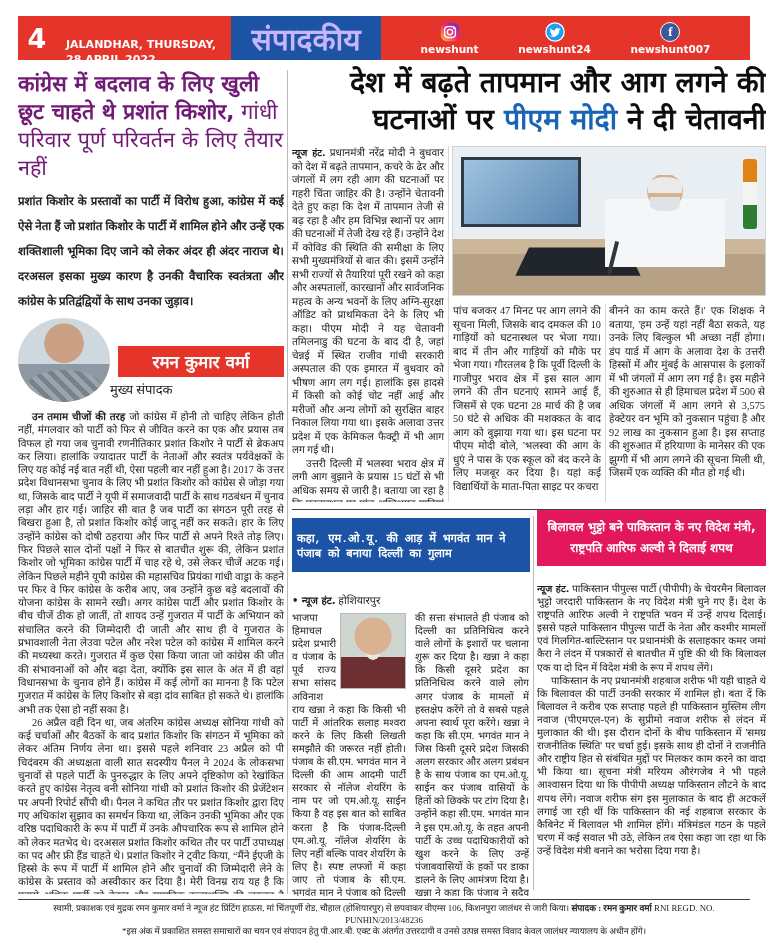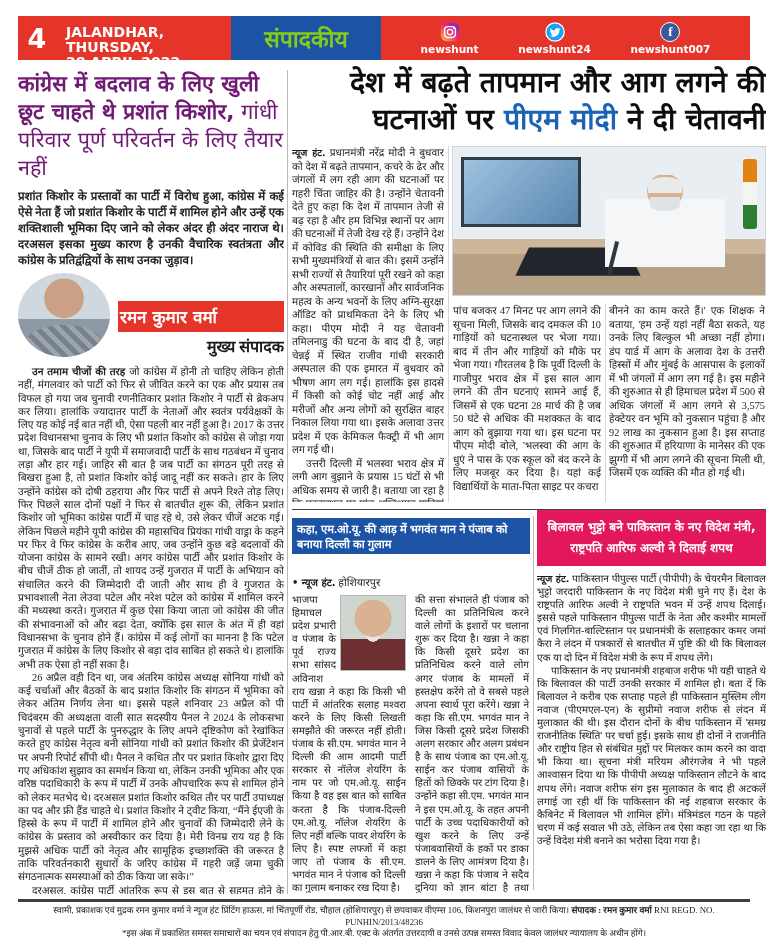"JALANDHAR, THURSDAY," .dateline { font-size: 14px -> 11px; padding: 9px 0 0 10px -> 21px 0 0 10px }
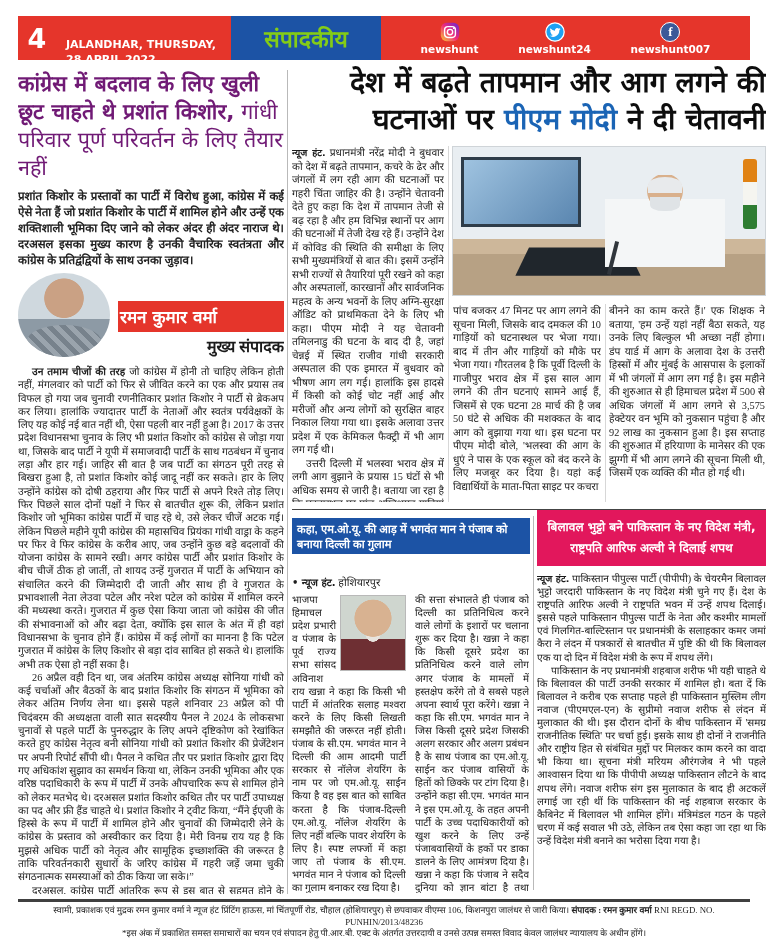"संपादकीय" .section-box { color: #84cc16 -> #c4b5fd; font-size: 23px -> 30px }
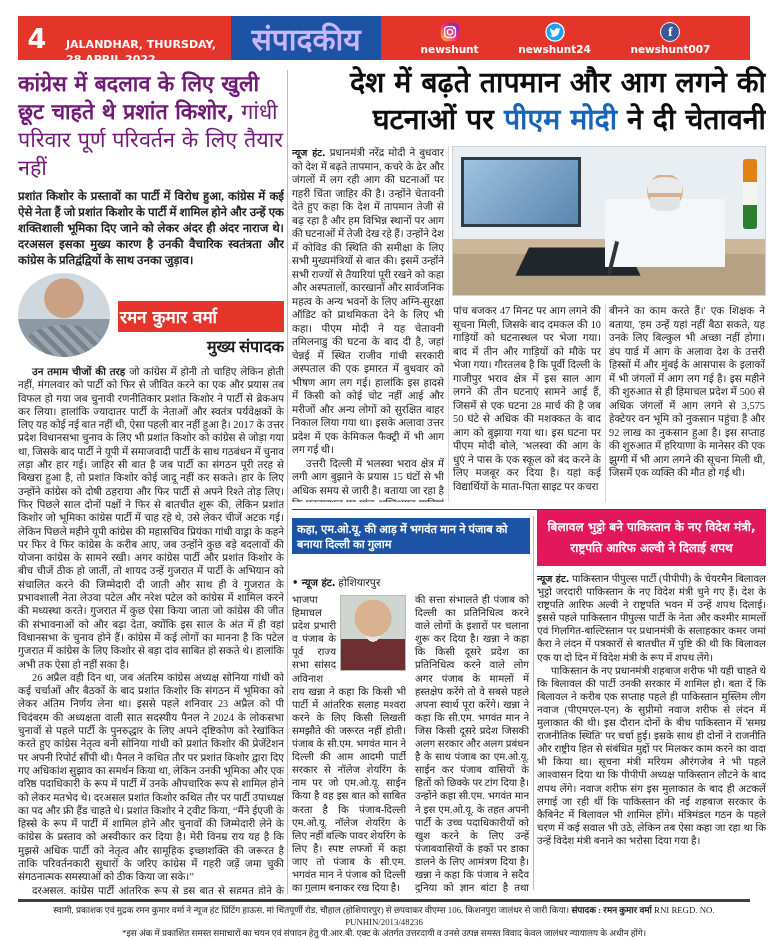"प्रशांत किशोर के प्रस्तावों का" .standfirst { line-height: 16px -> 25px }
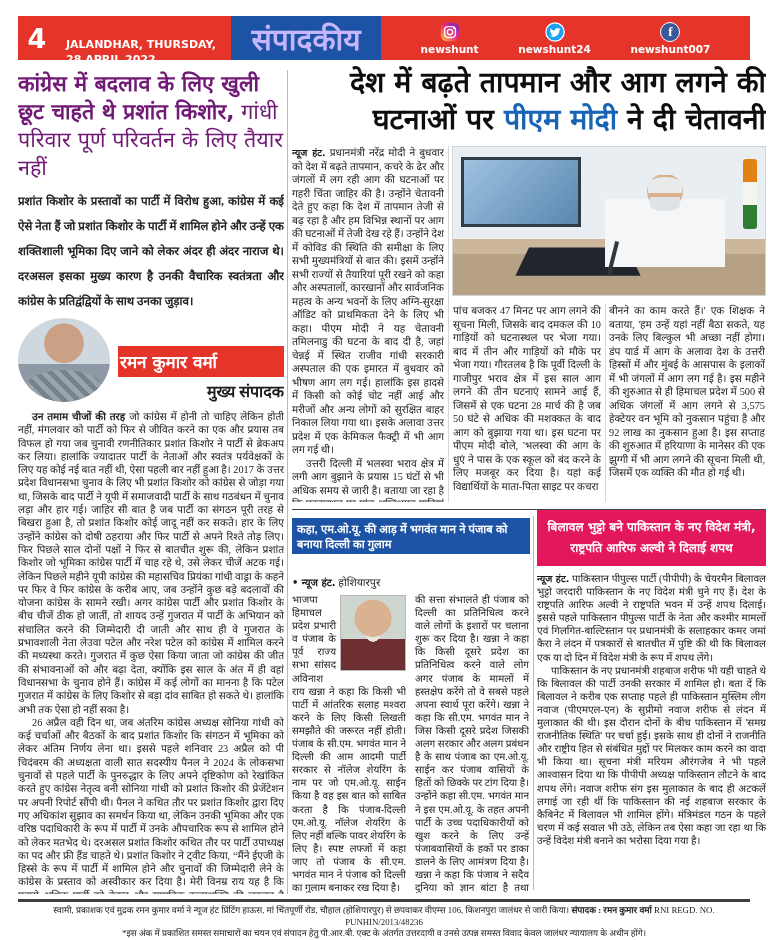"रमन कुमार वर्मा" .author-namebox { text-align: none -> center }
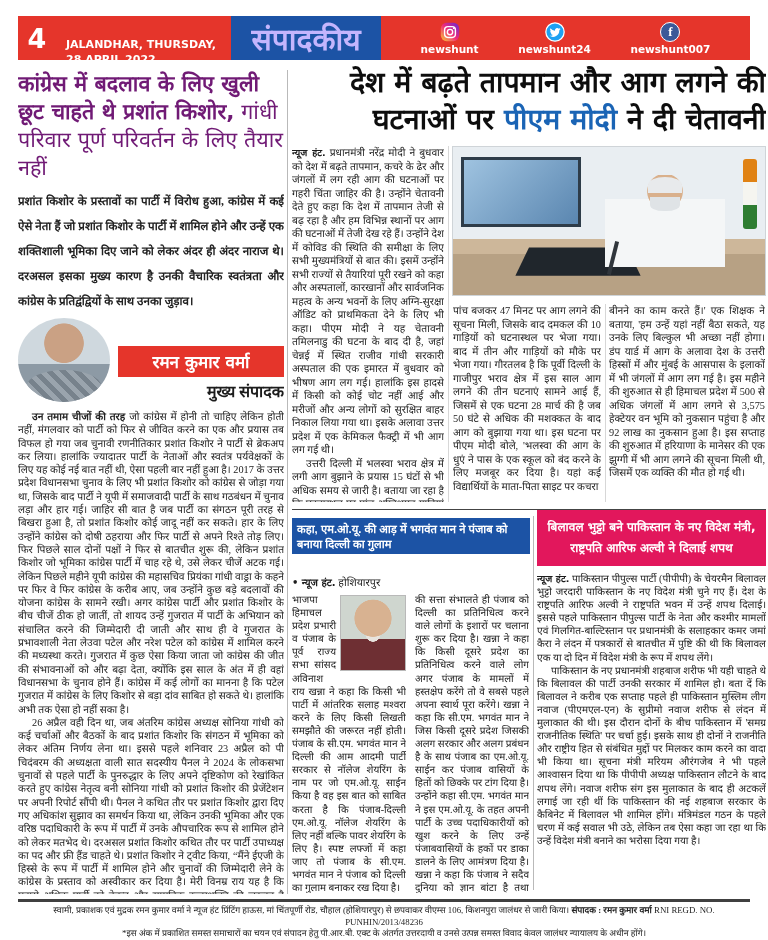"मुख्य संपादक" .author-title { font-size: 16px -> 13px; font-weight: bold -> normal; text-align: right -> left }
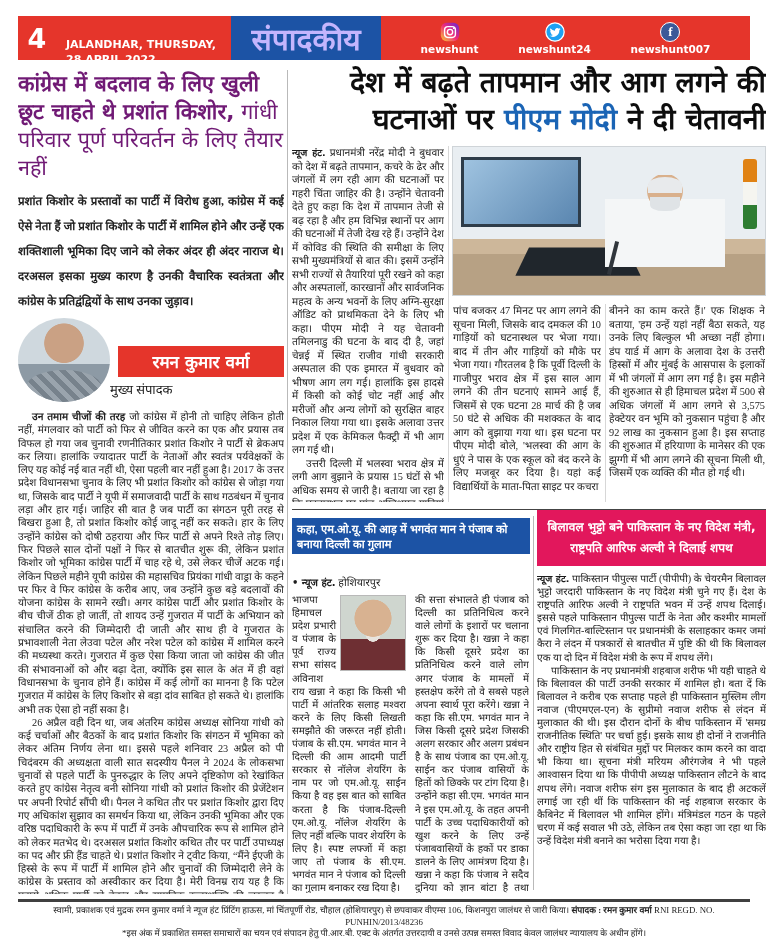"कहा, एम.ओ.यू. की आड़ में" .mou-sub { font-family: Liberation Sans, sans-serif -> Liberation Mono, monospace; padding: 3px 5px -> 12px 5px }
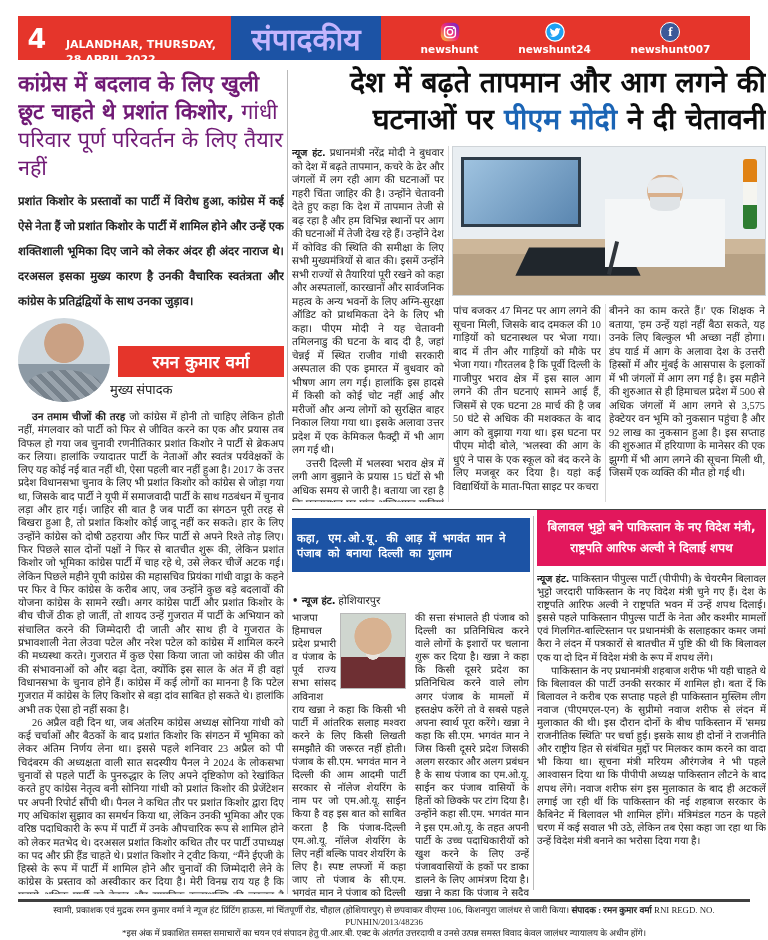"न्यूज हंट. पाकिस्तान पीपुल्स पार्टी" .bilawal-body { margin-top: 6px -> 16px }
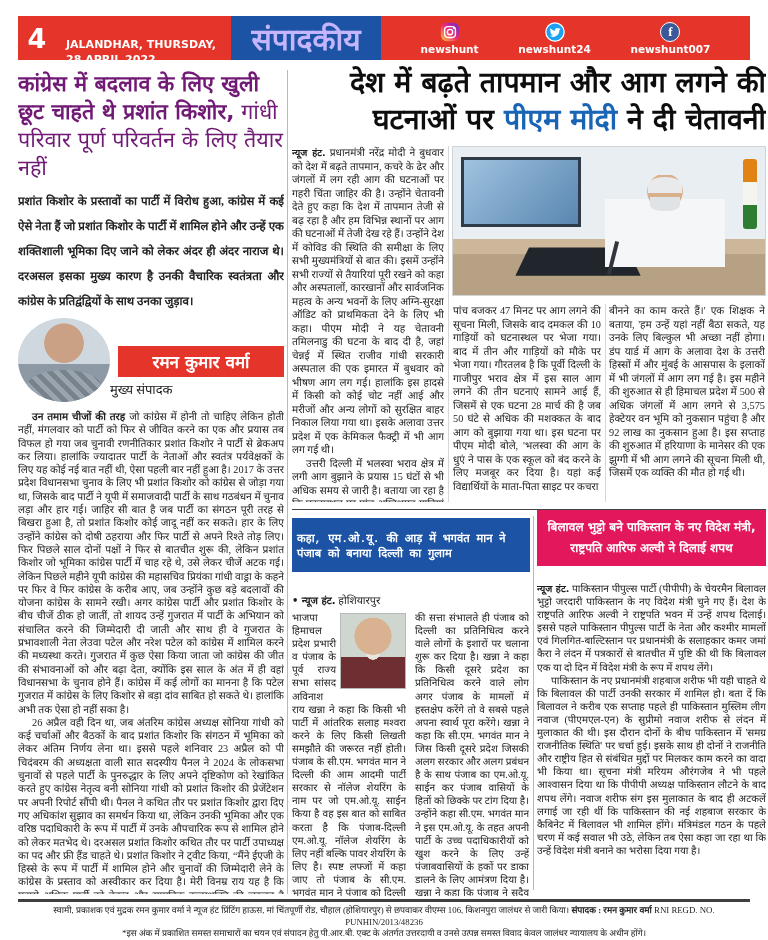"स्वामी, प्रकाशक एवं मुद्रक रमन" .page-footer { border-top: 3px solid #404040 -> 1px solid #404040 }
